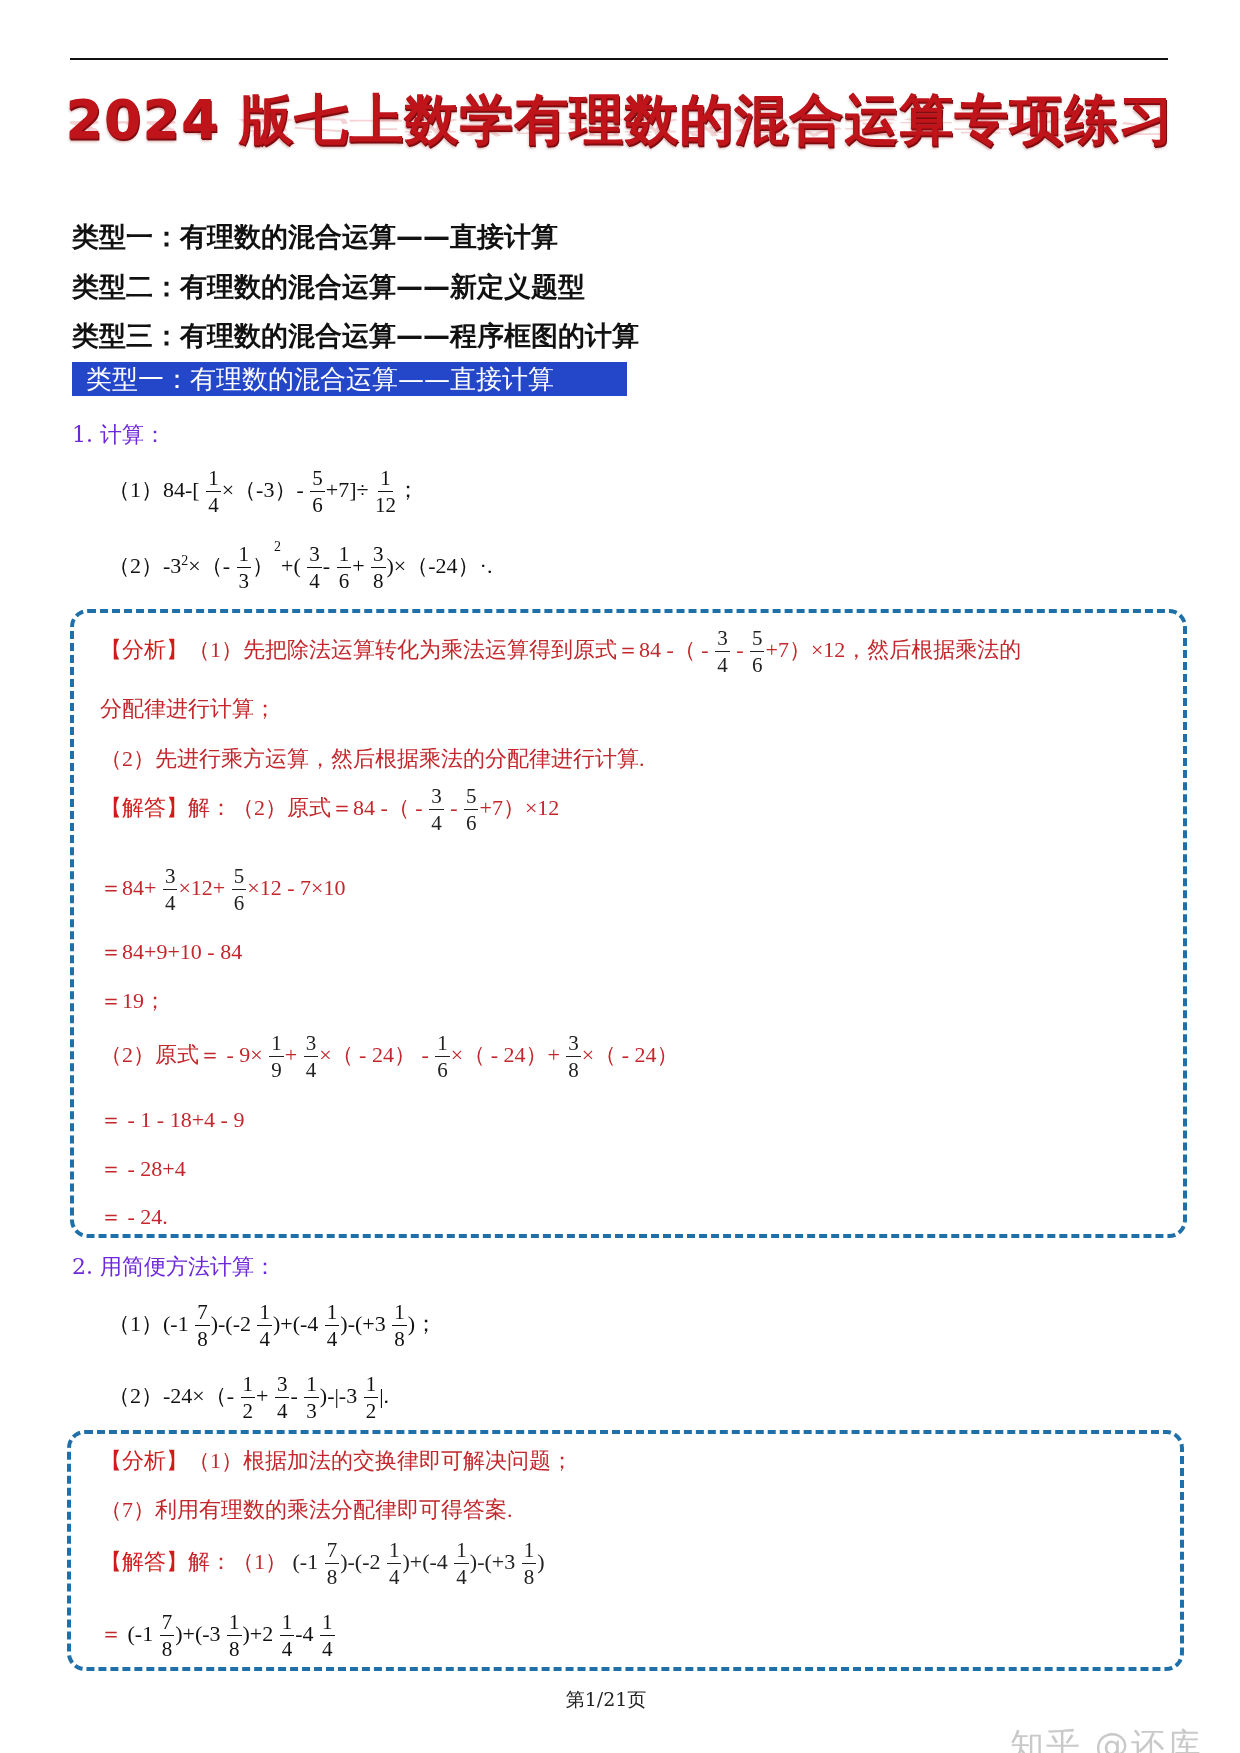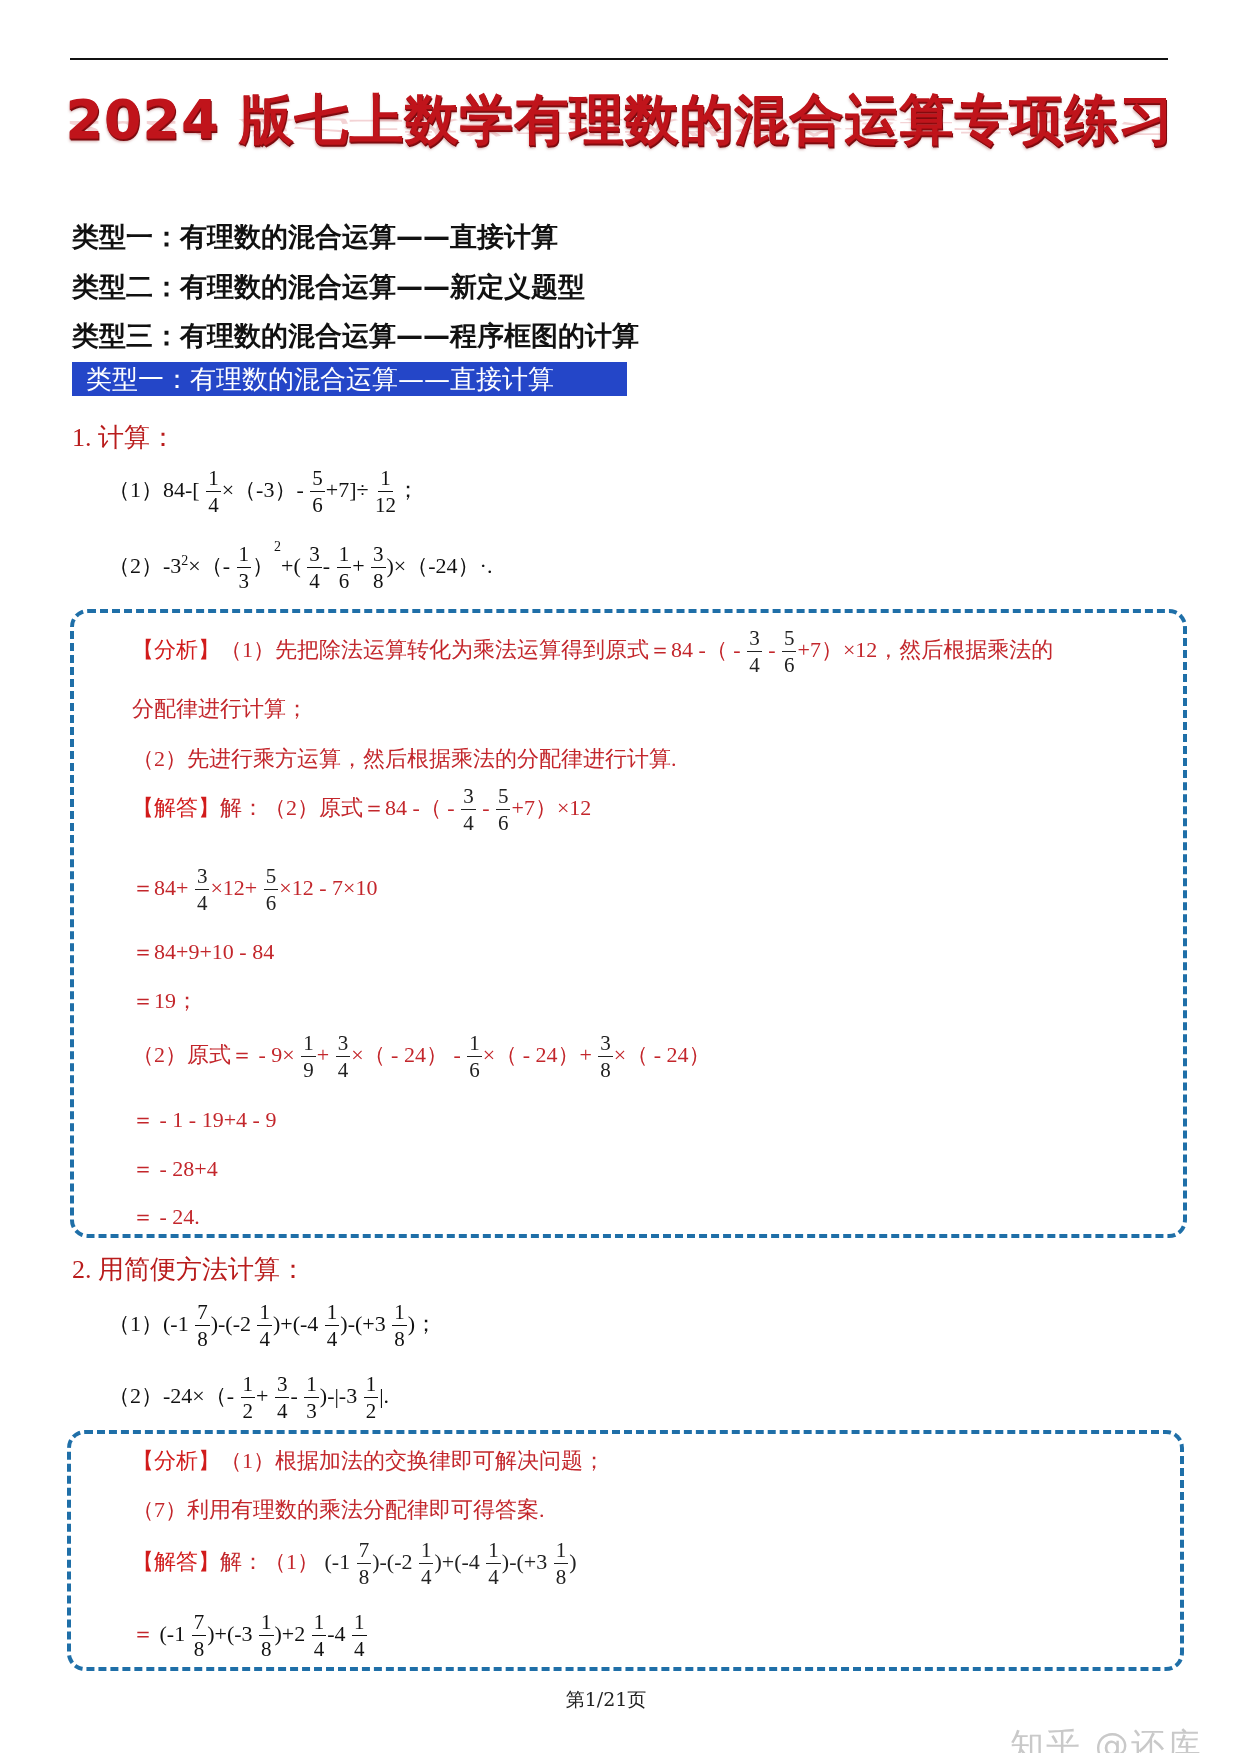"1. 计算：" .q { color: #b91c1c -> #6d28d9; font-family: Liberation Serif, serif -> none; font-size: 26px -> 22px }
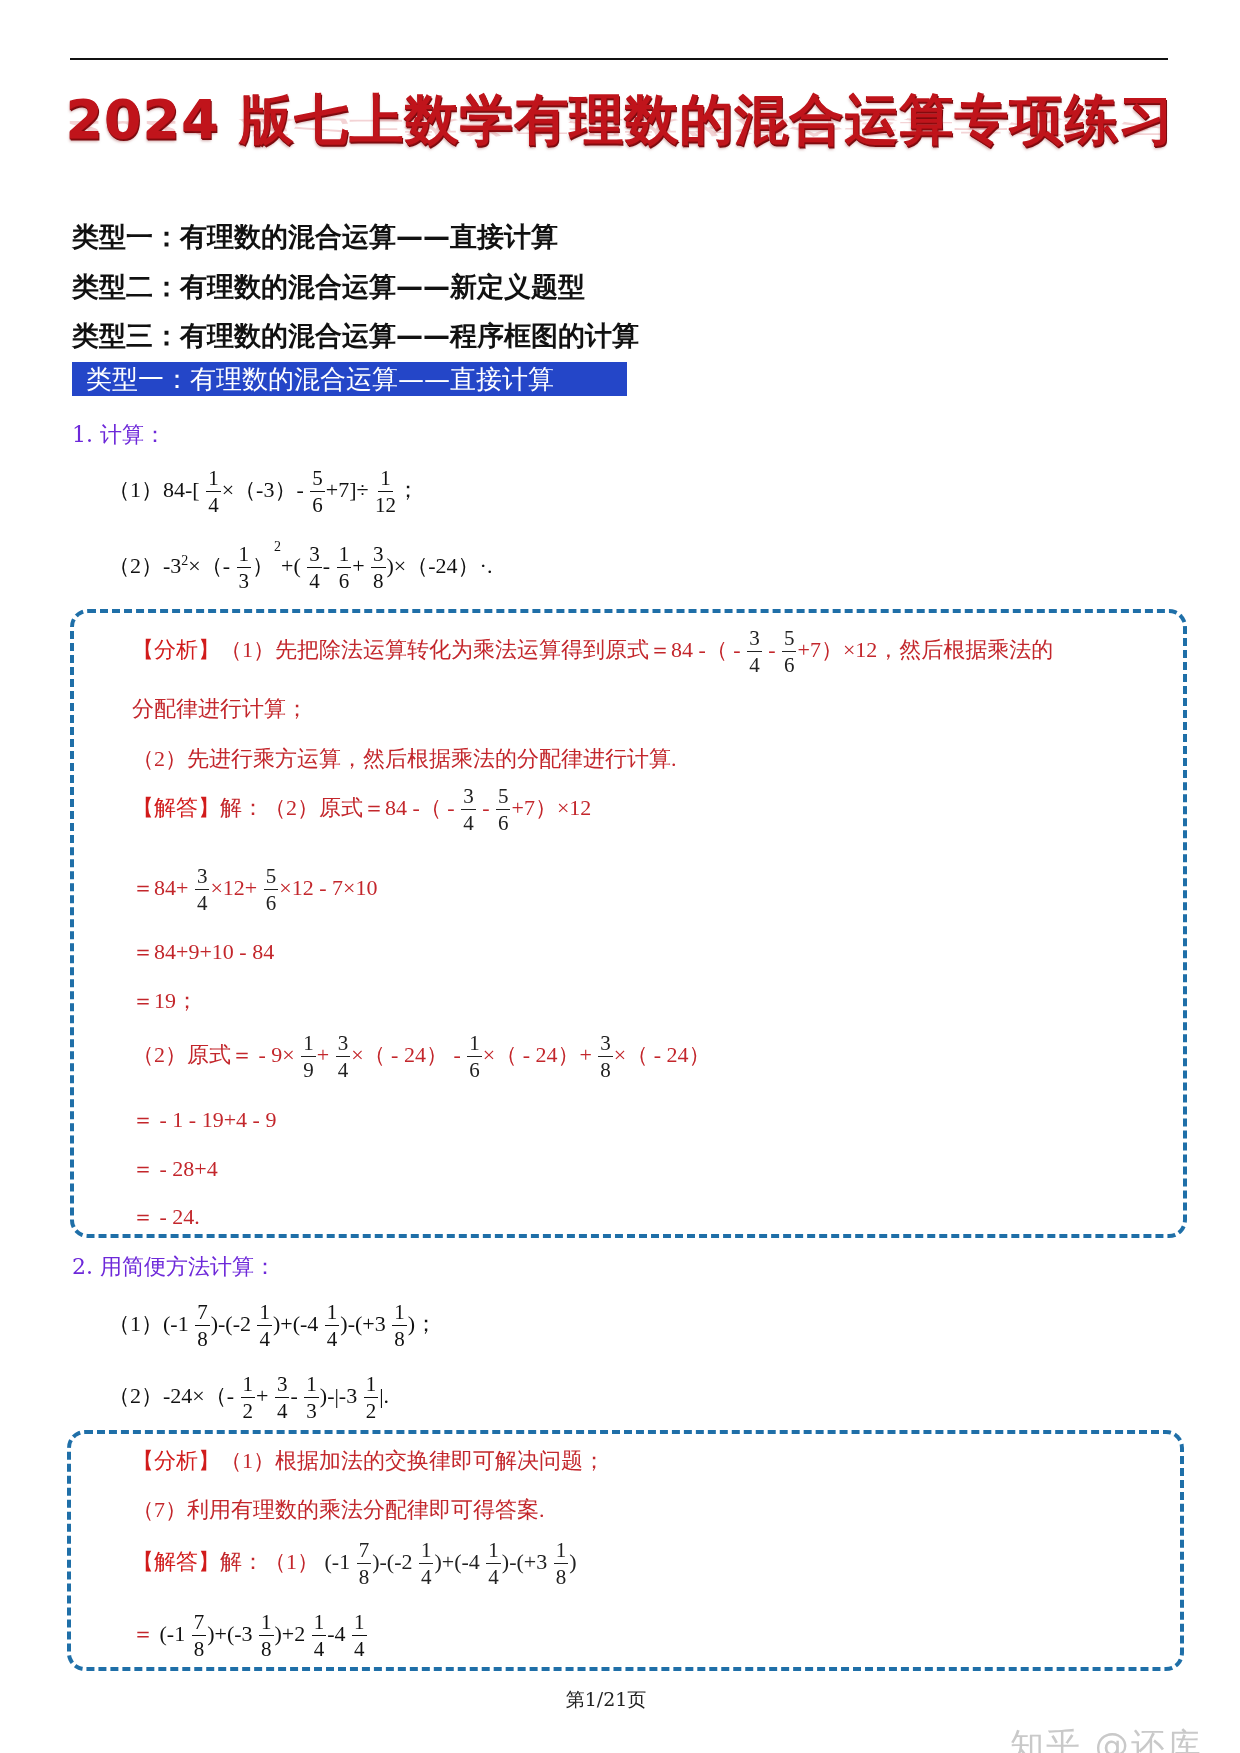"【分析】（1）先把除法运算转化为乘法运算得到原式＝84 -（ -" .red { margin-left: 32px -> none }
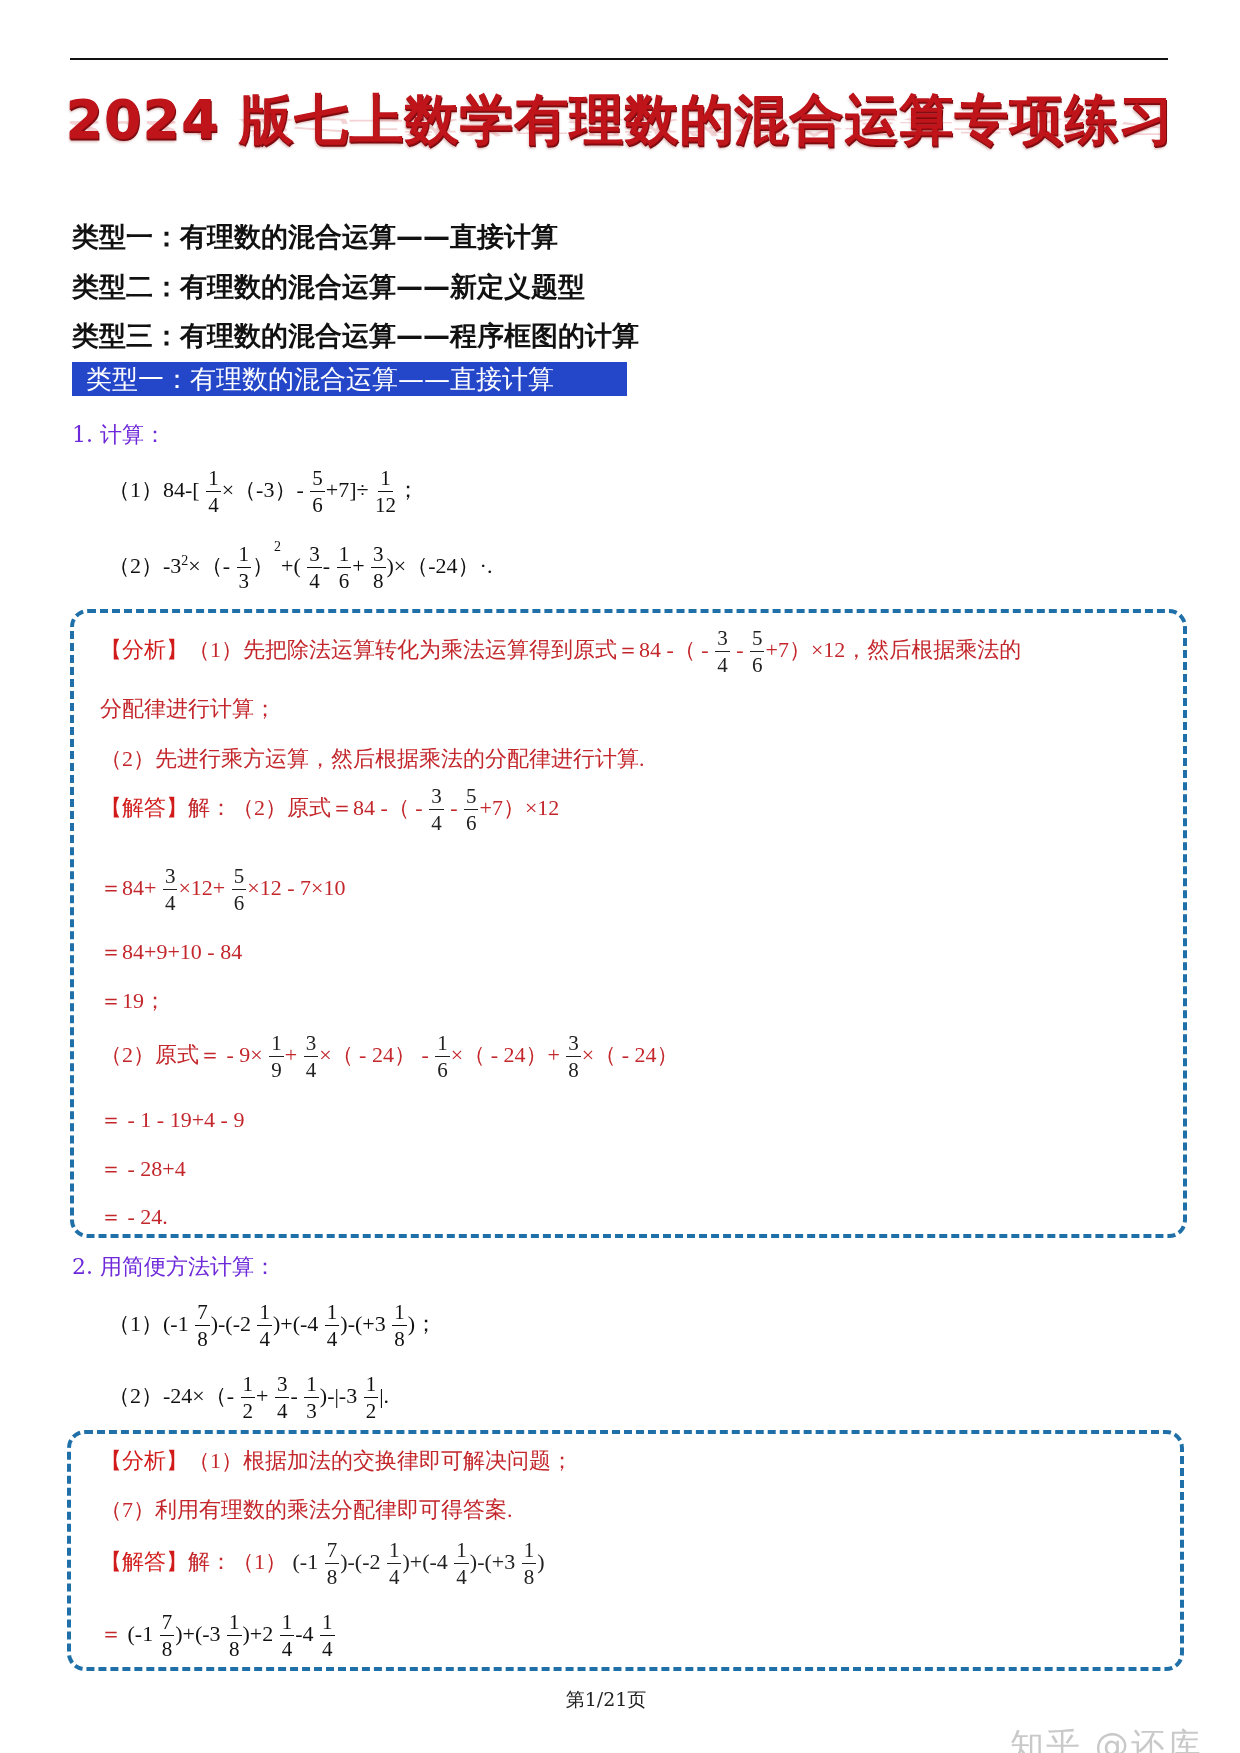"＝ - 1 - 19+4" div.abs { text: 19+4 -> 18+4 }
